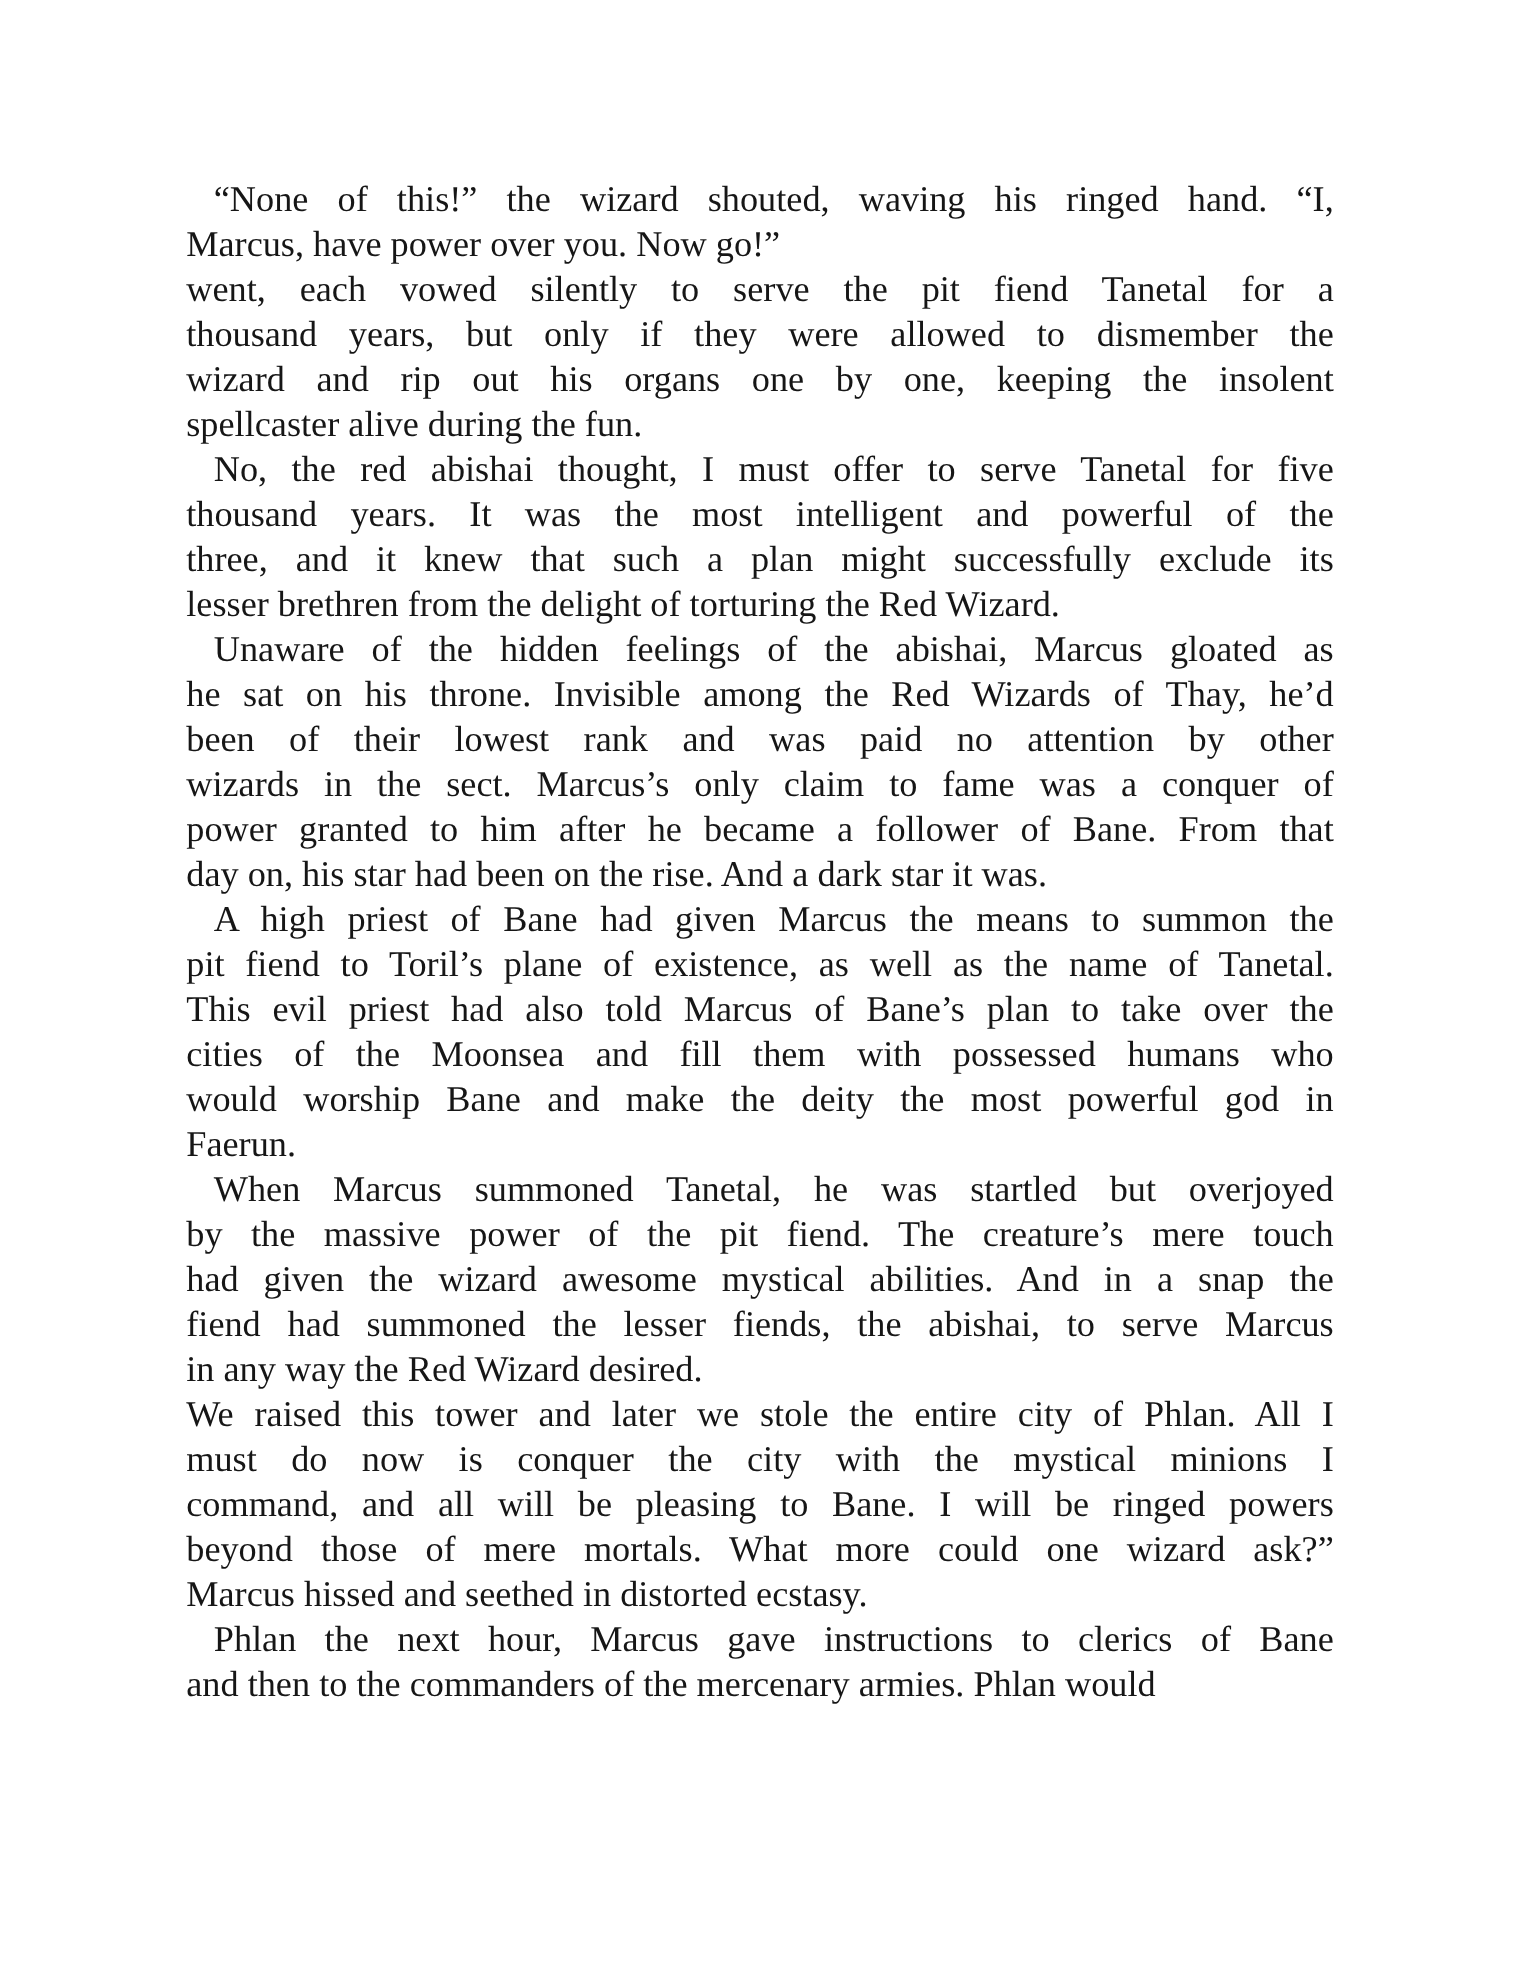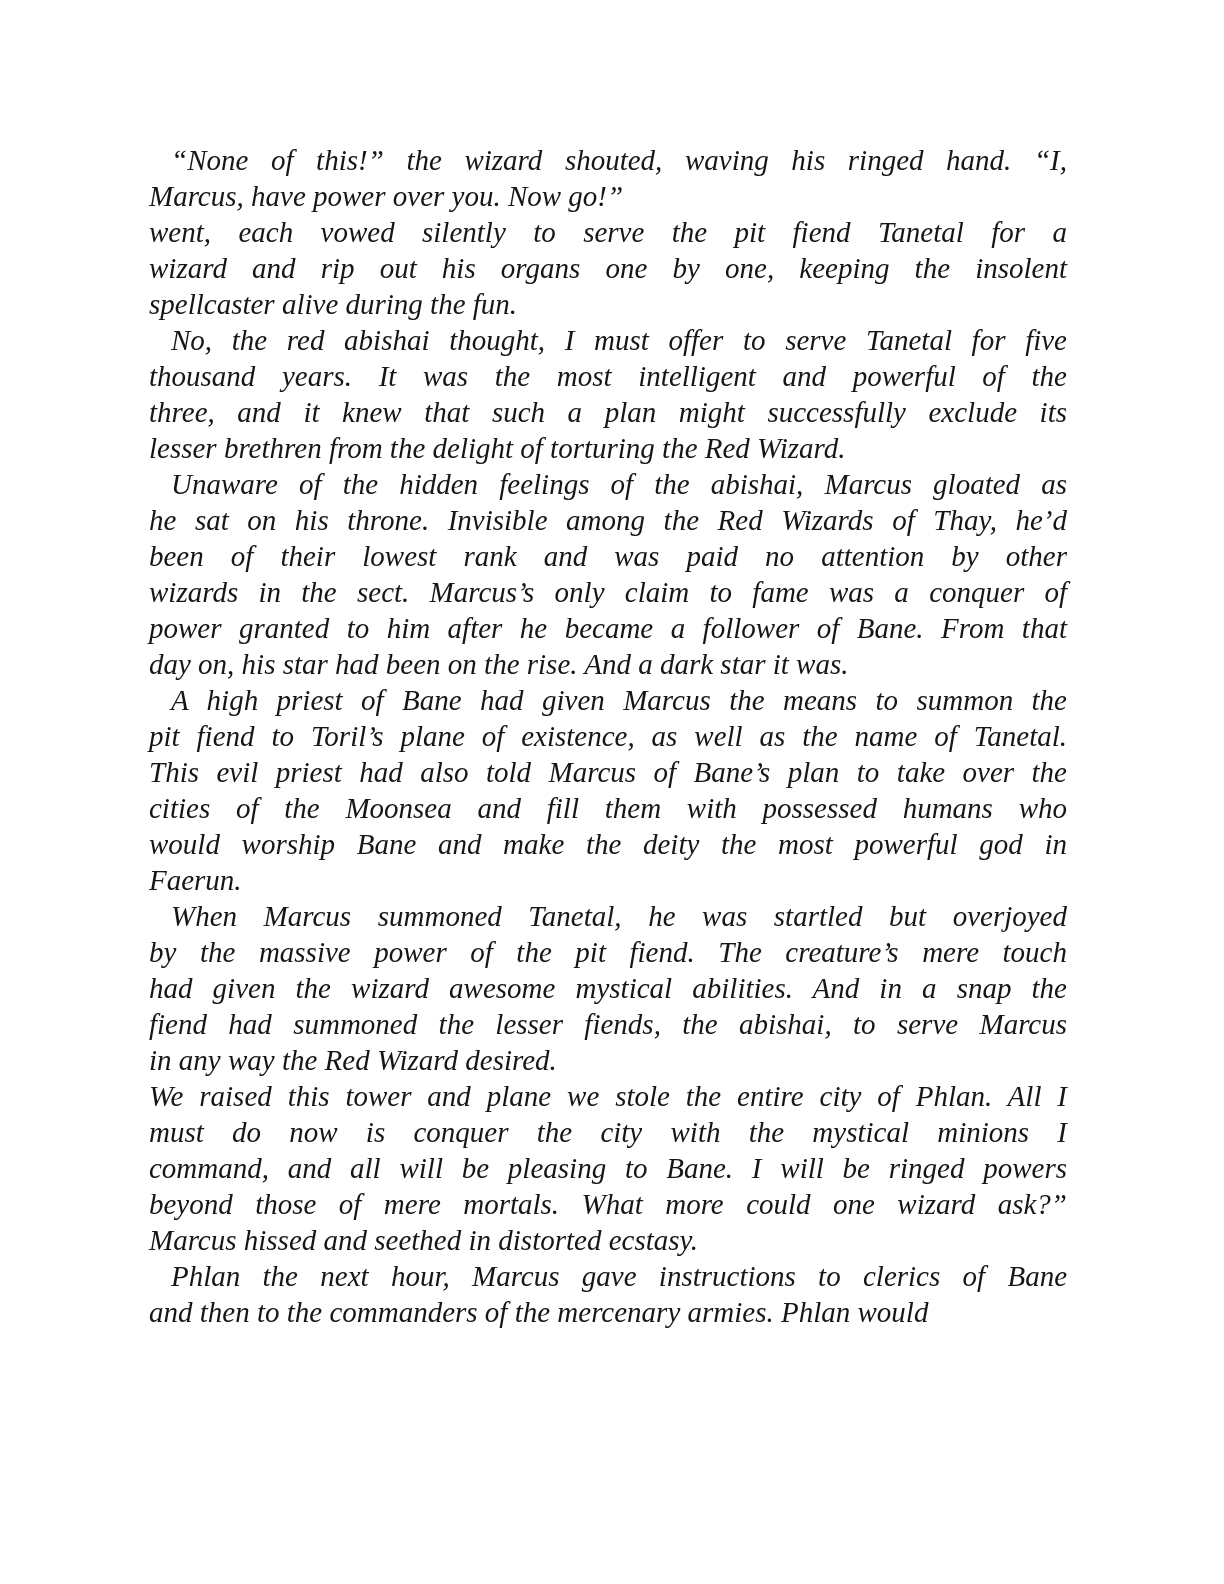"“None of this!” the wizard" .page { font-style: italic -> none }
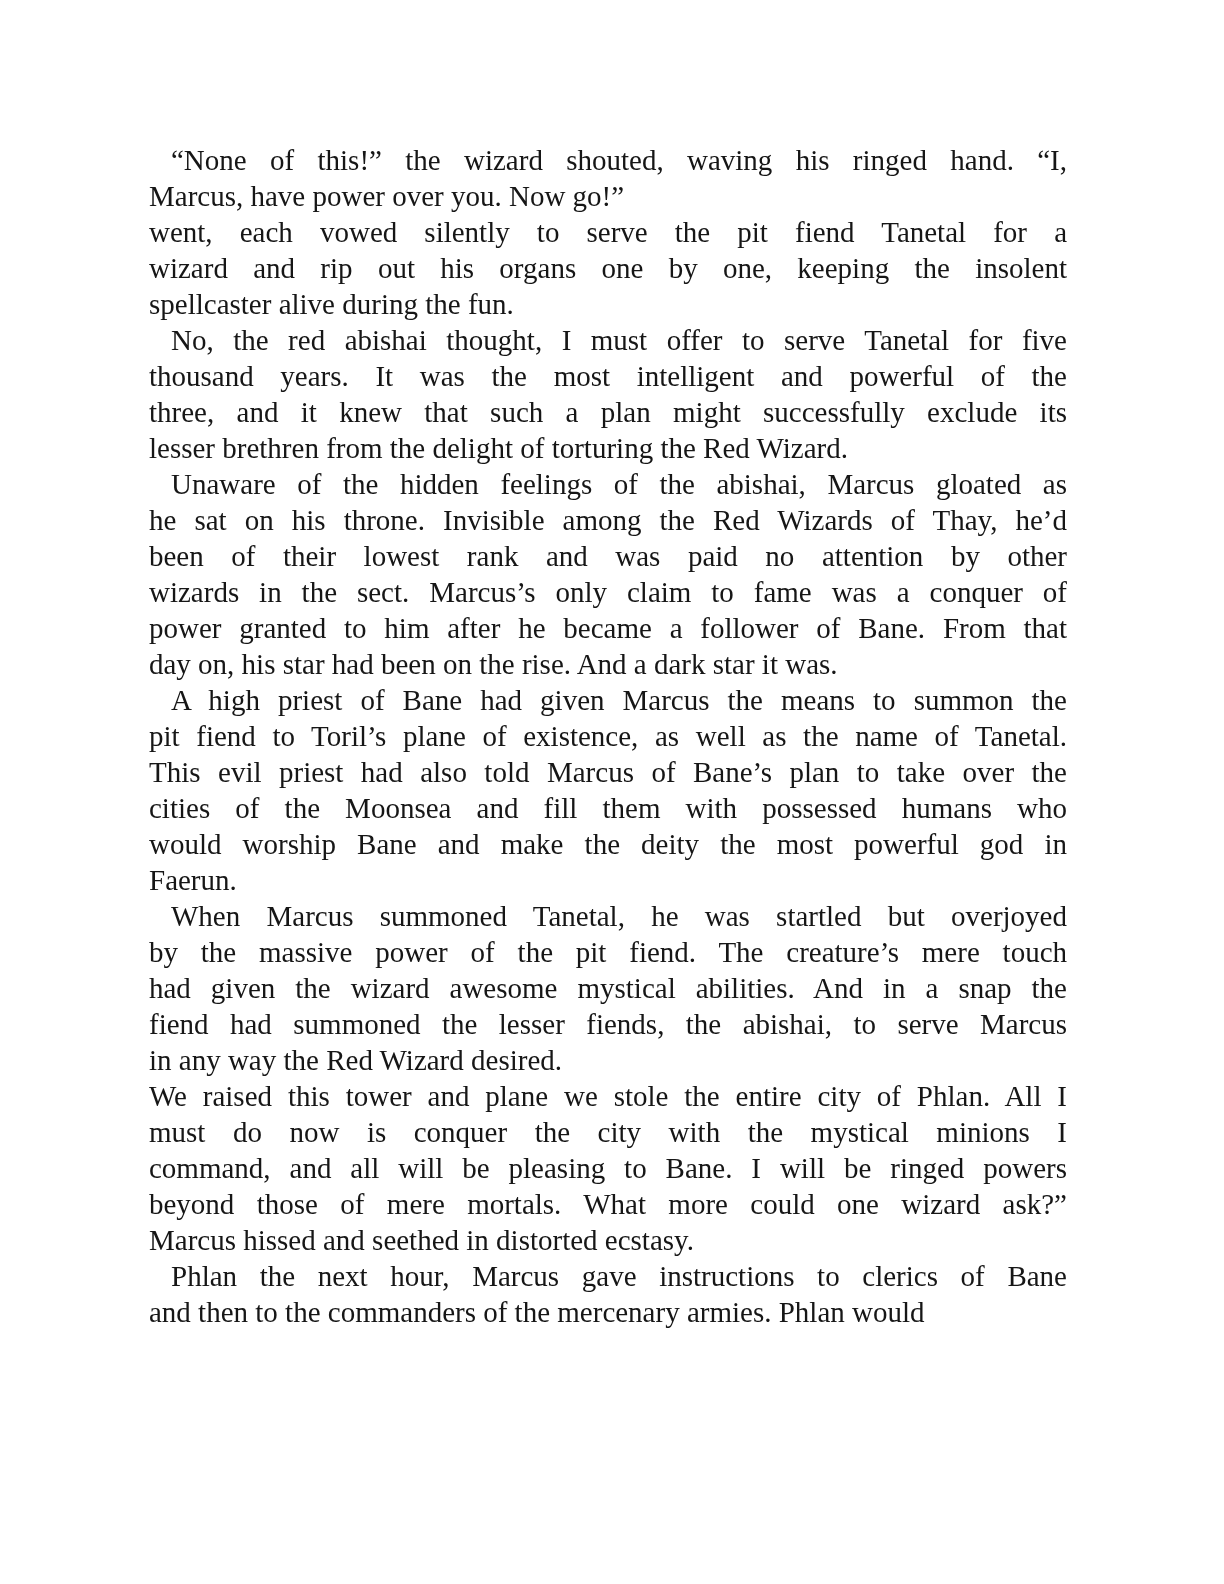"thousand years, but only if" div.line { html: none -> <div>thousand years, but only if they were allowed to dismember the</div> }
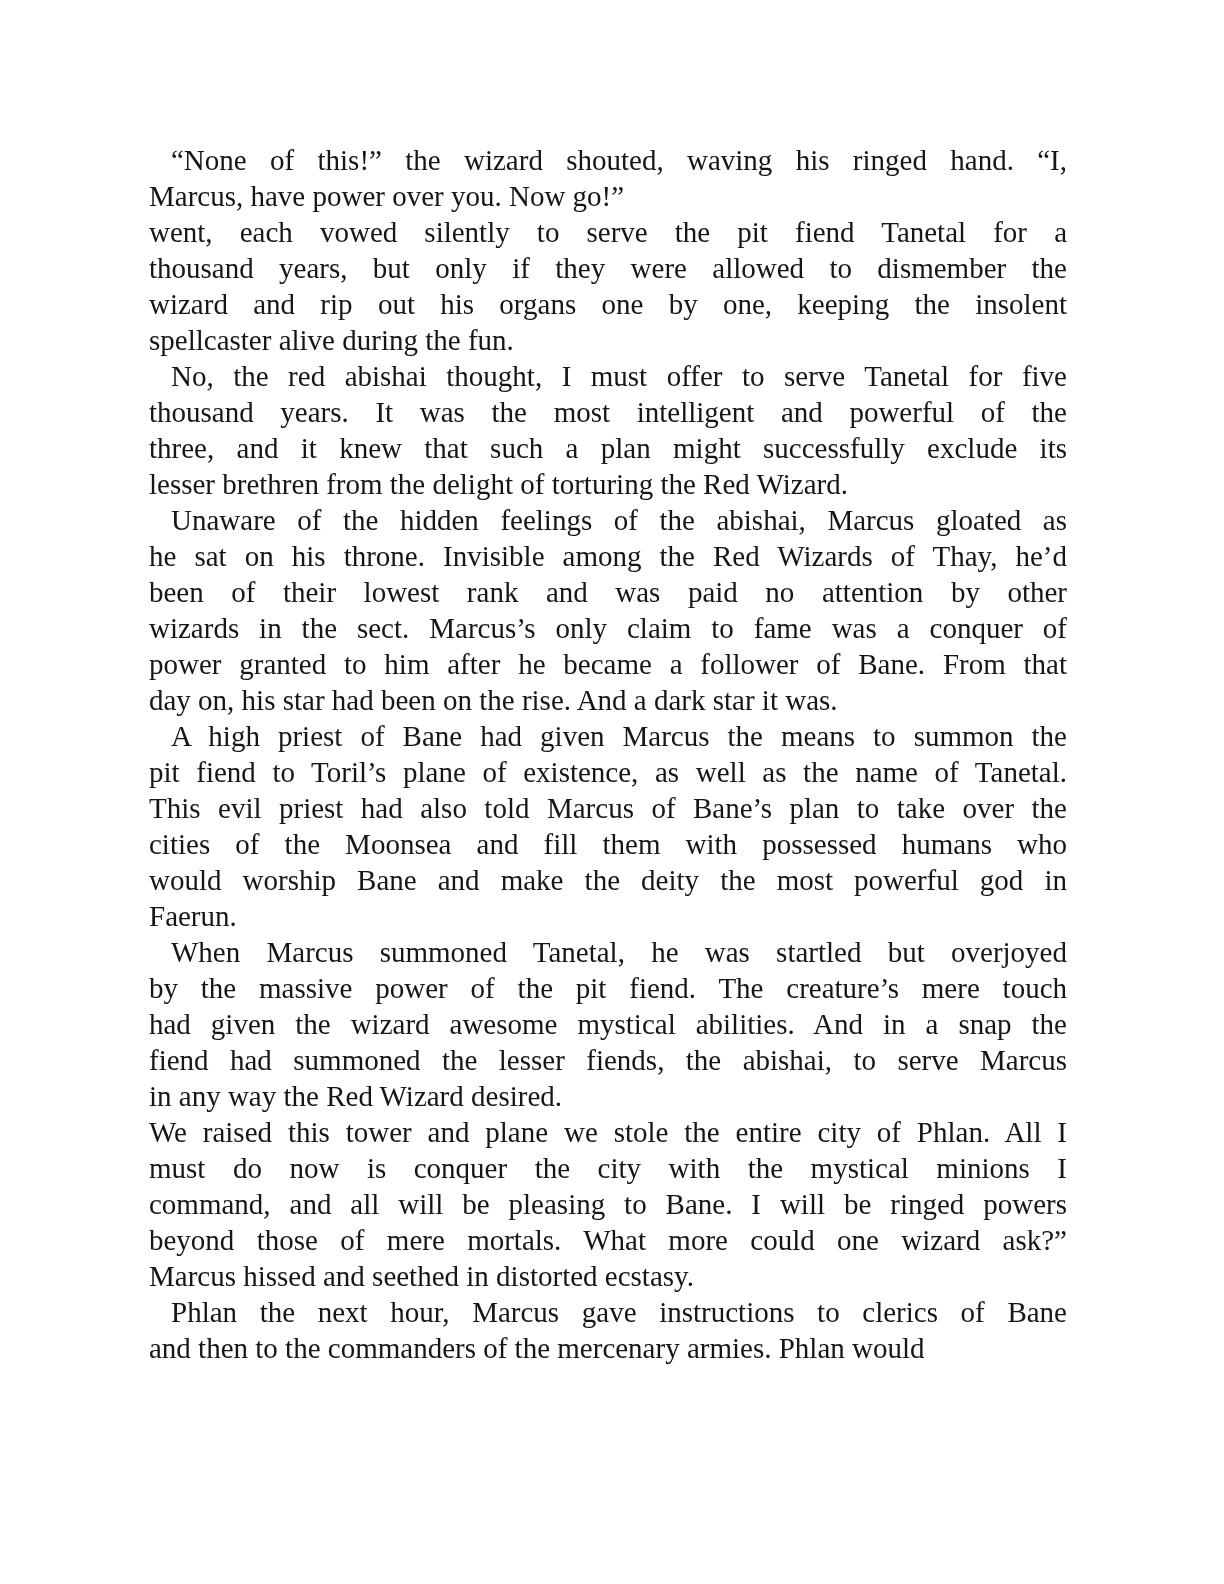"We raised this tower and" div.line { text: plane -> later }
